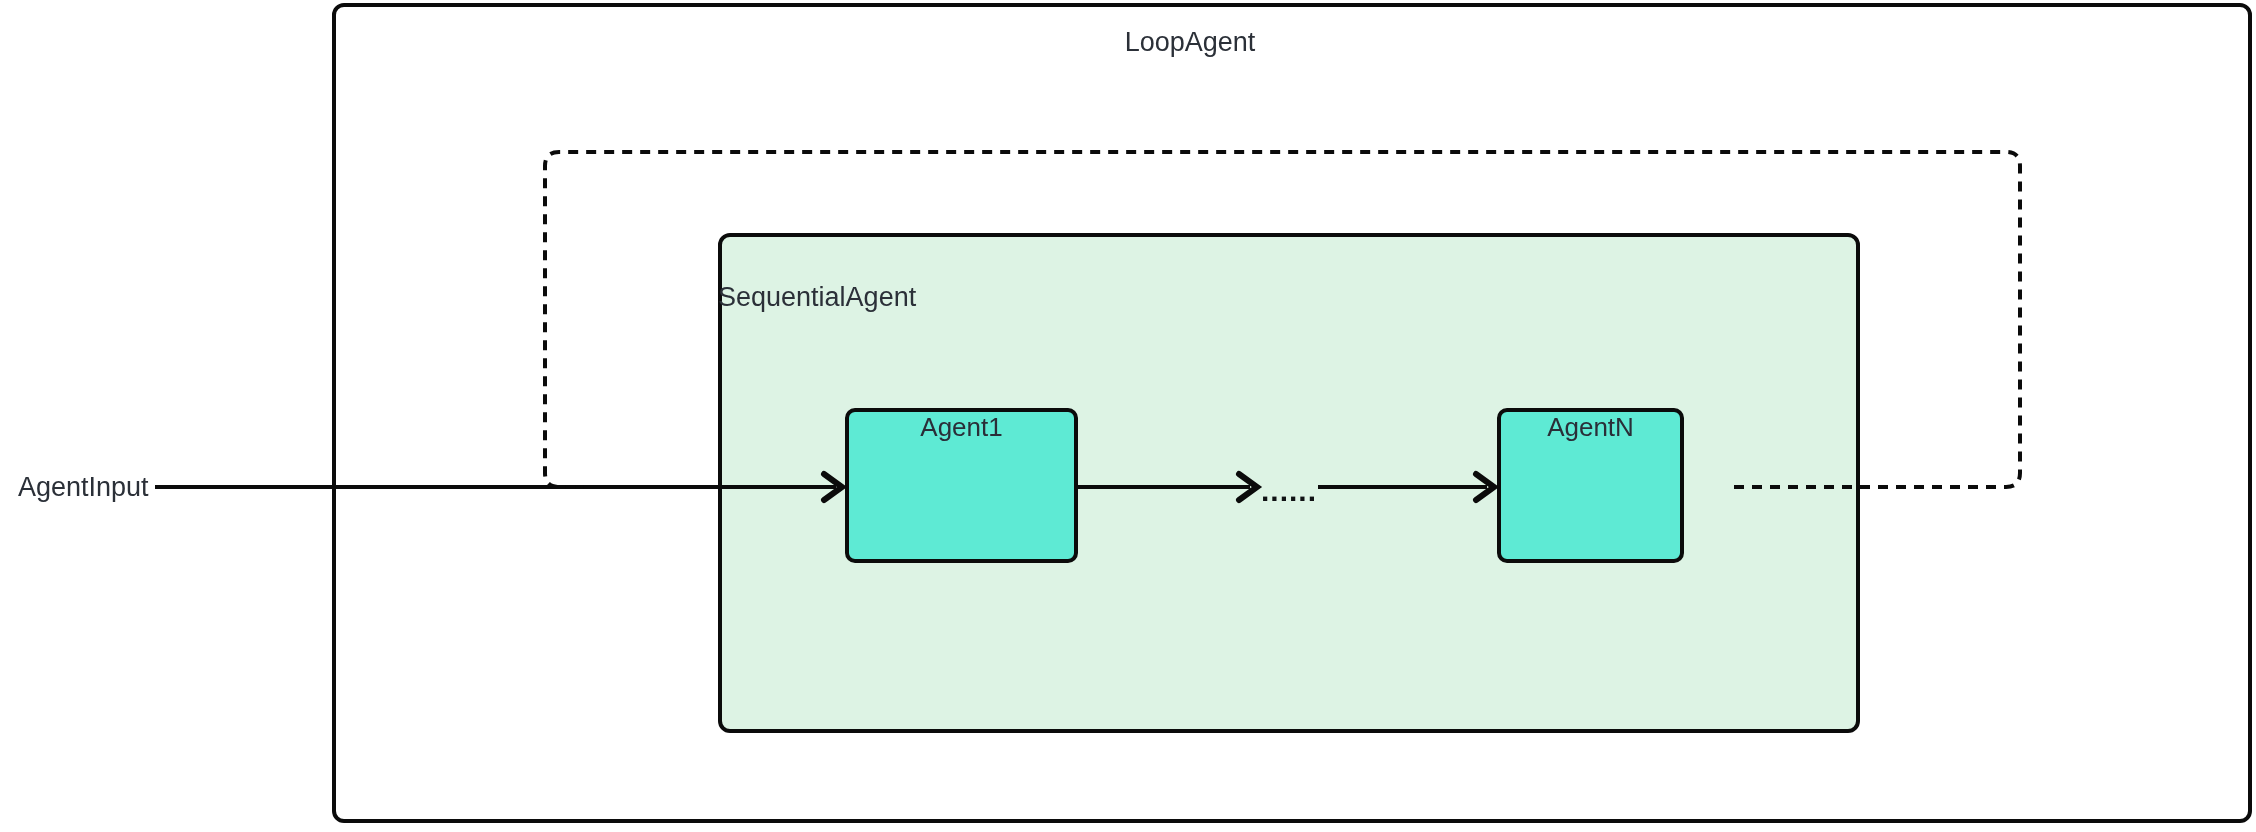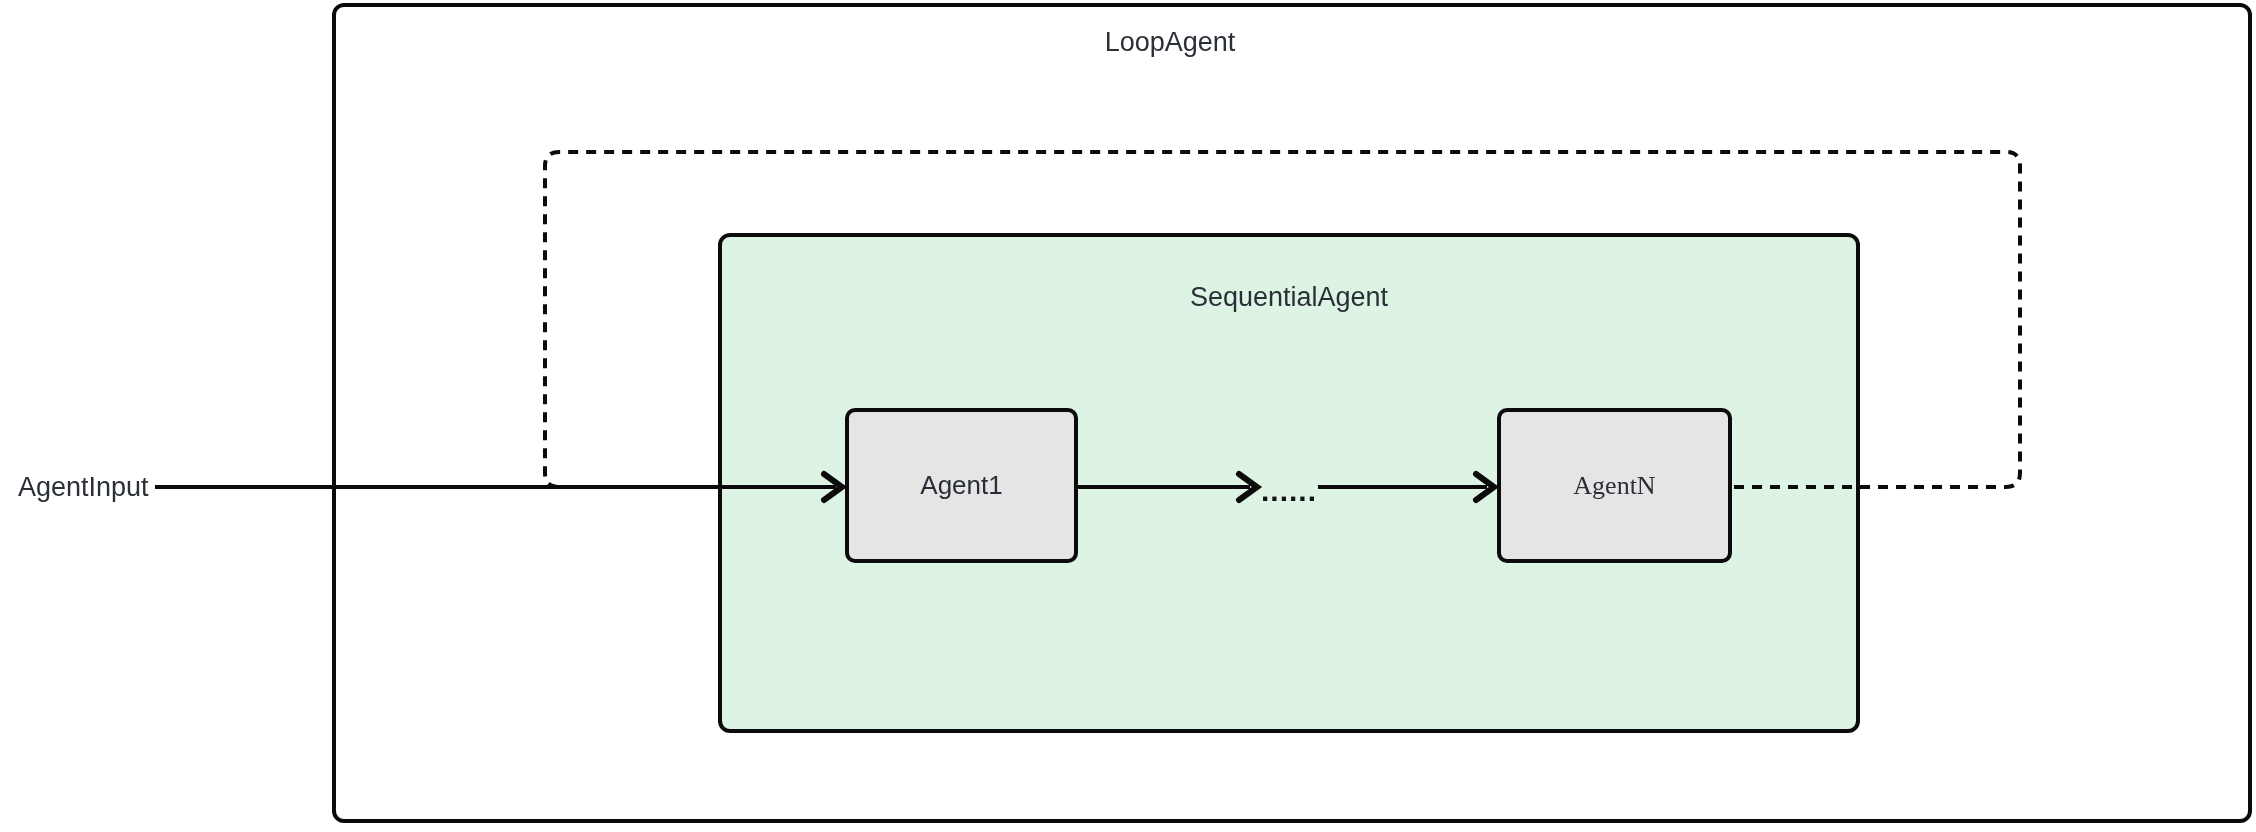"LoopAgent" .loop-label { padding-left: none -> 20px }
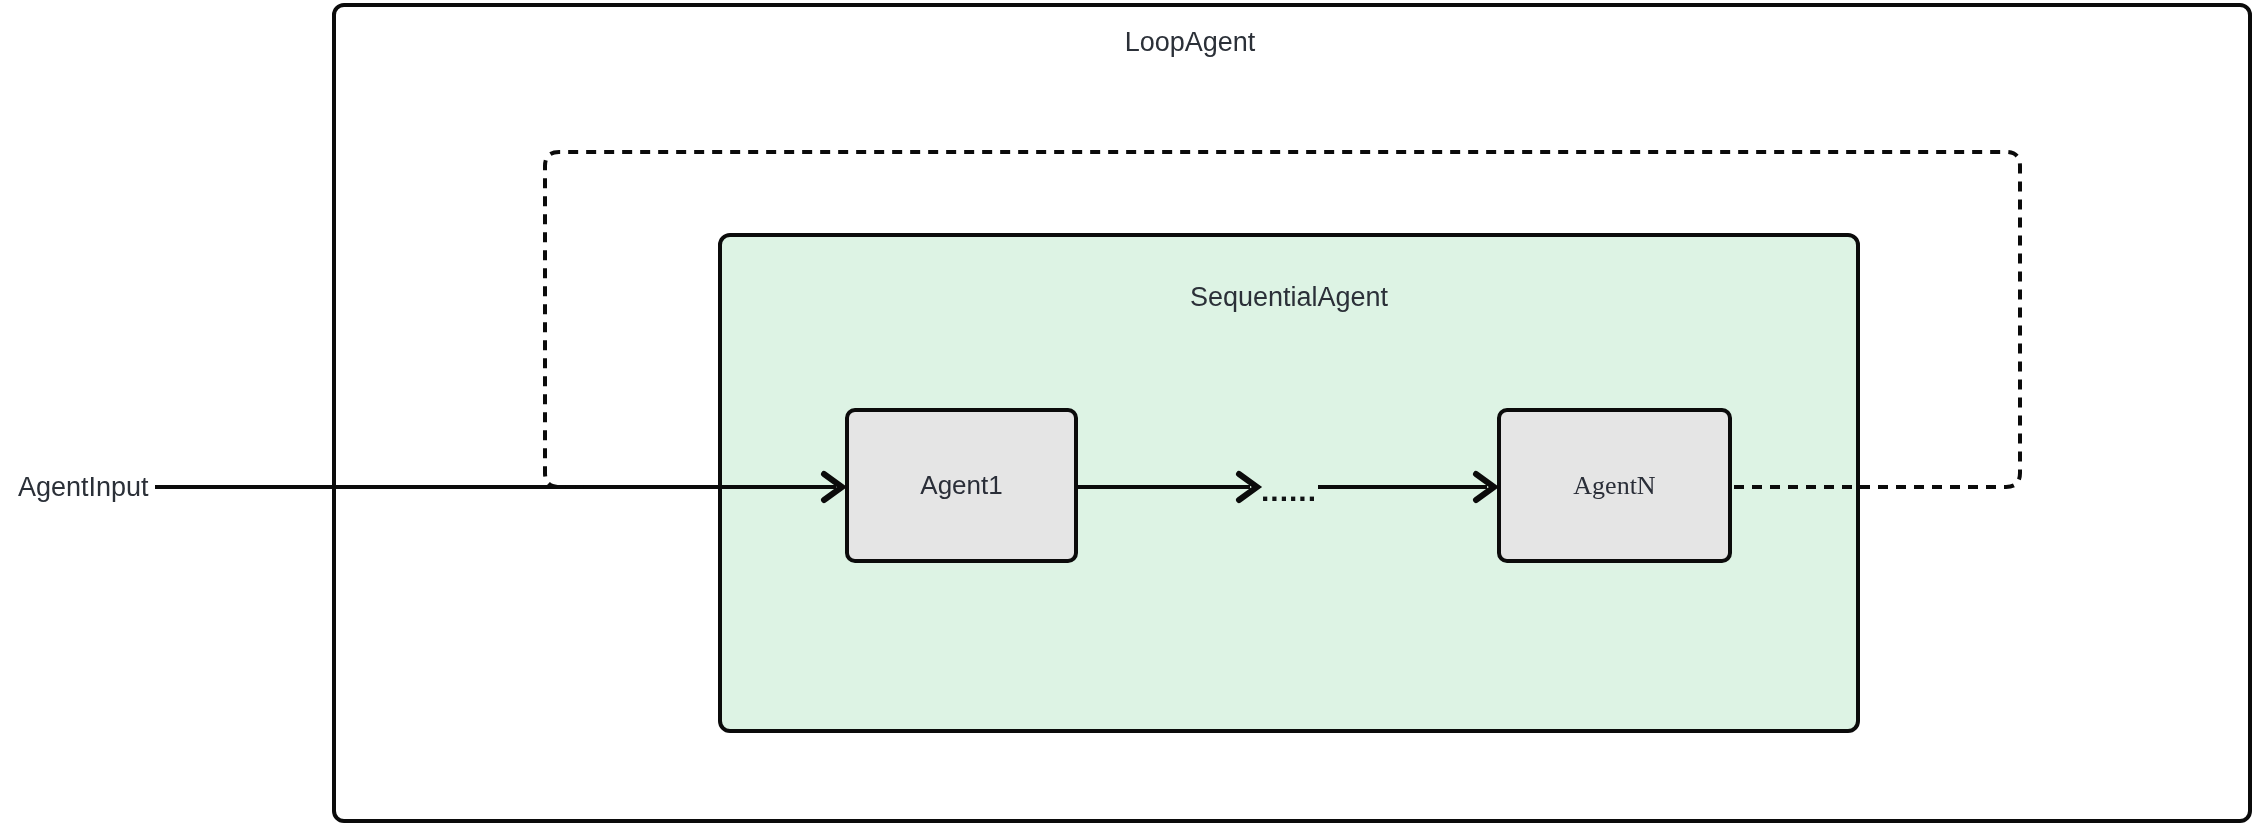"SequentialAgent" .seq-label { text-align: center -> none }
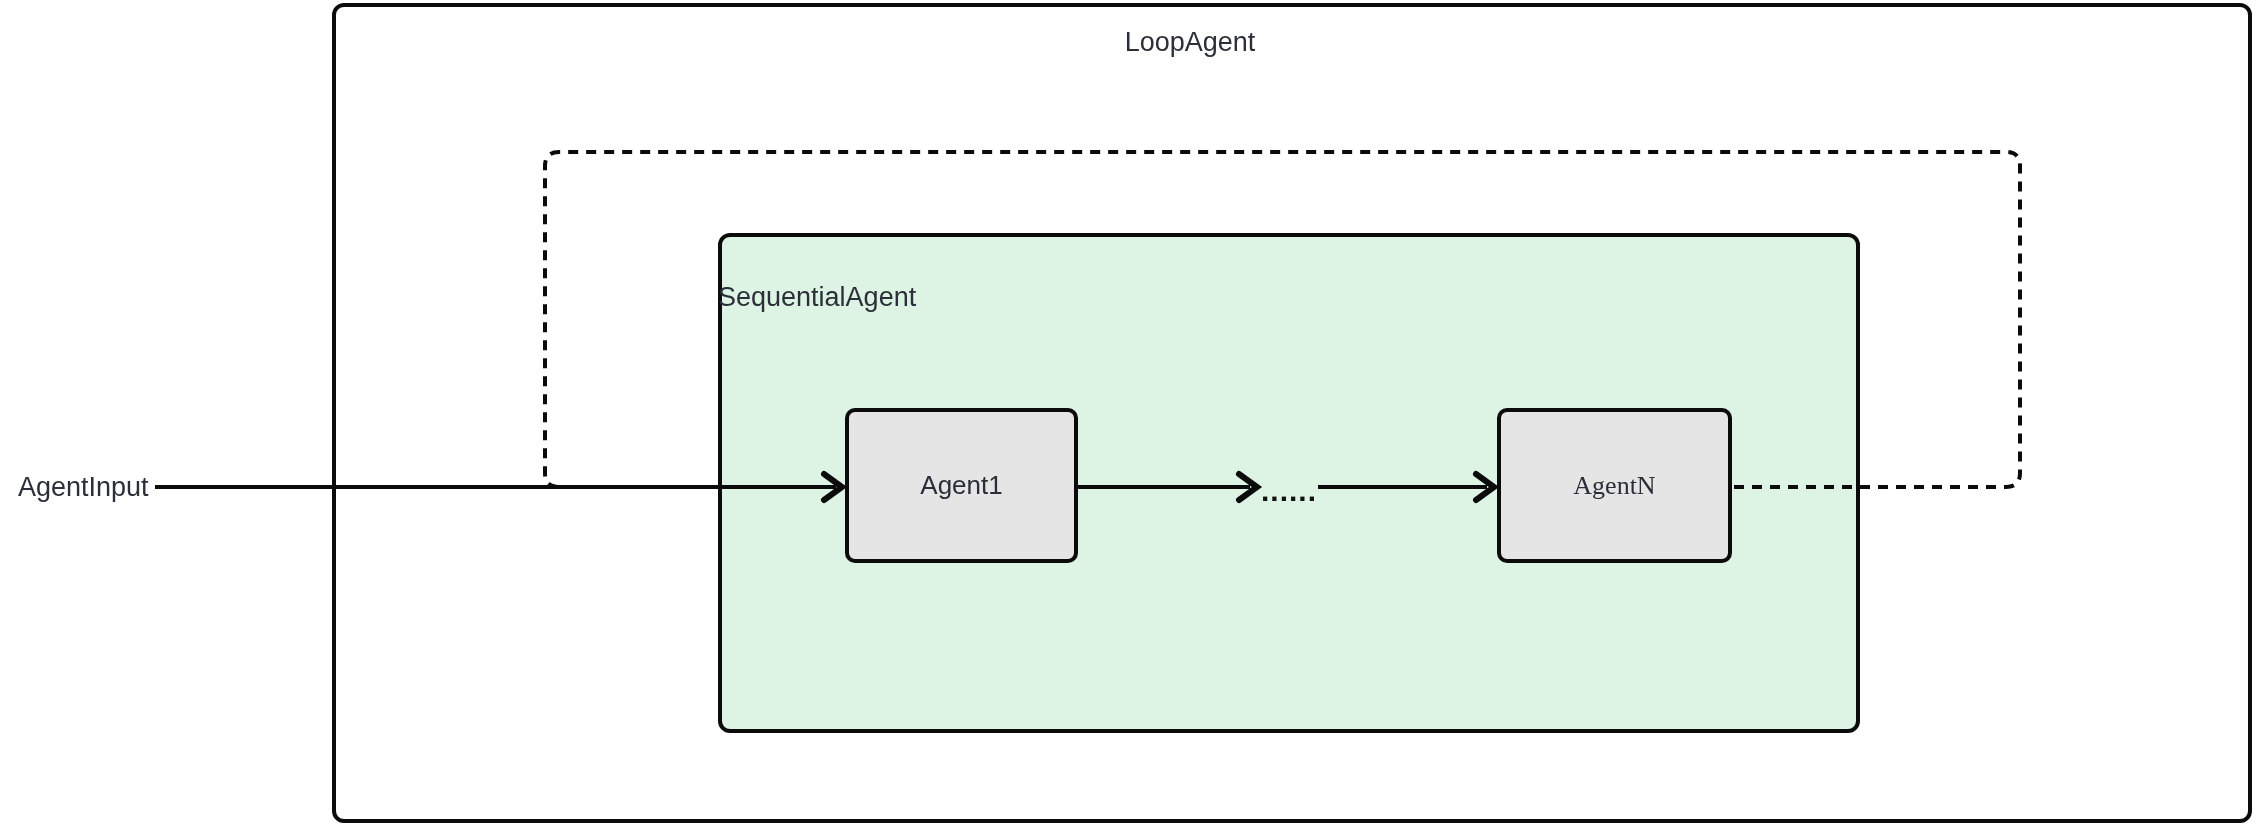"Agent1" .node { align-items: center -> none; background: #e5e5e5 -> #5eead4 }
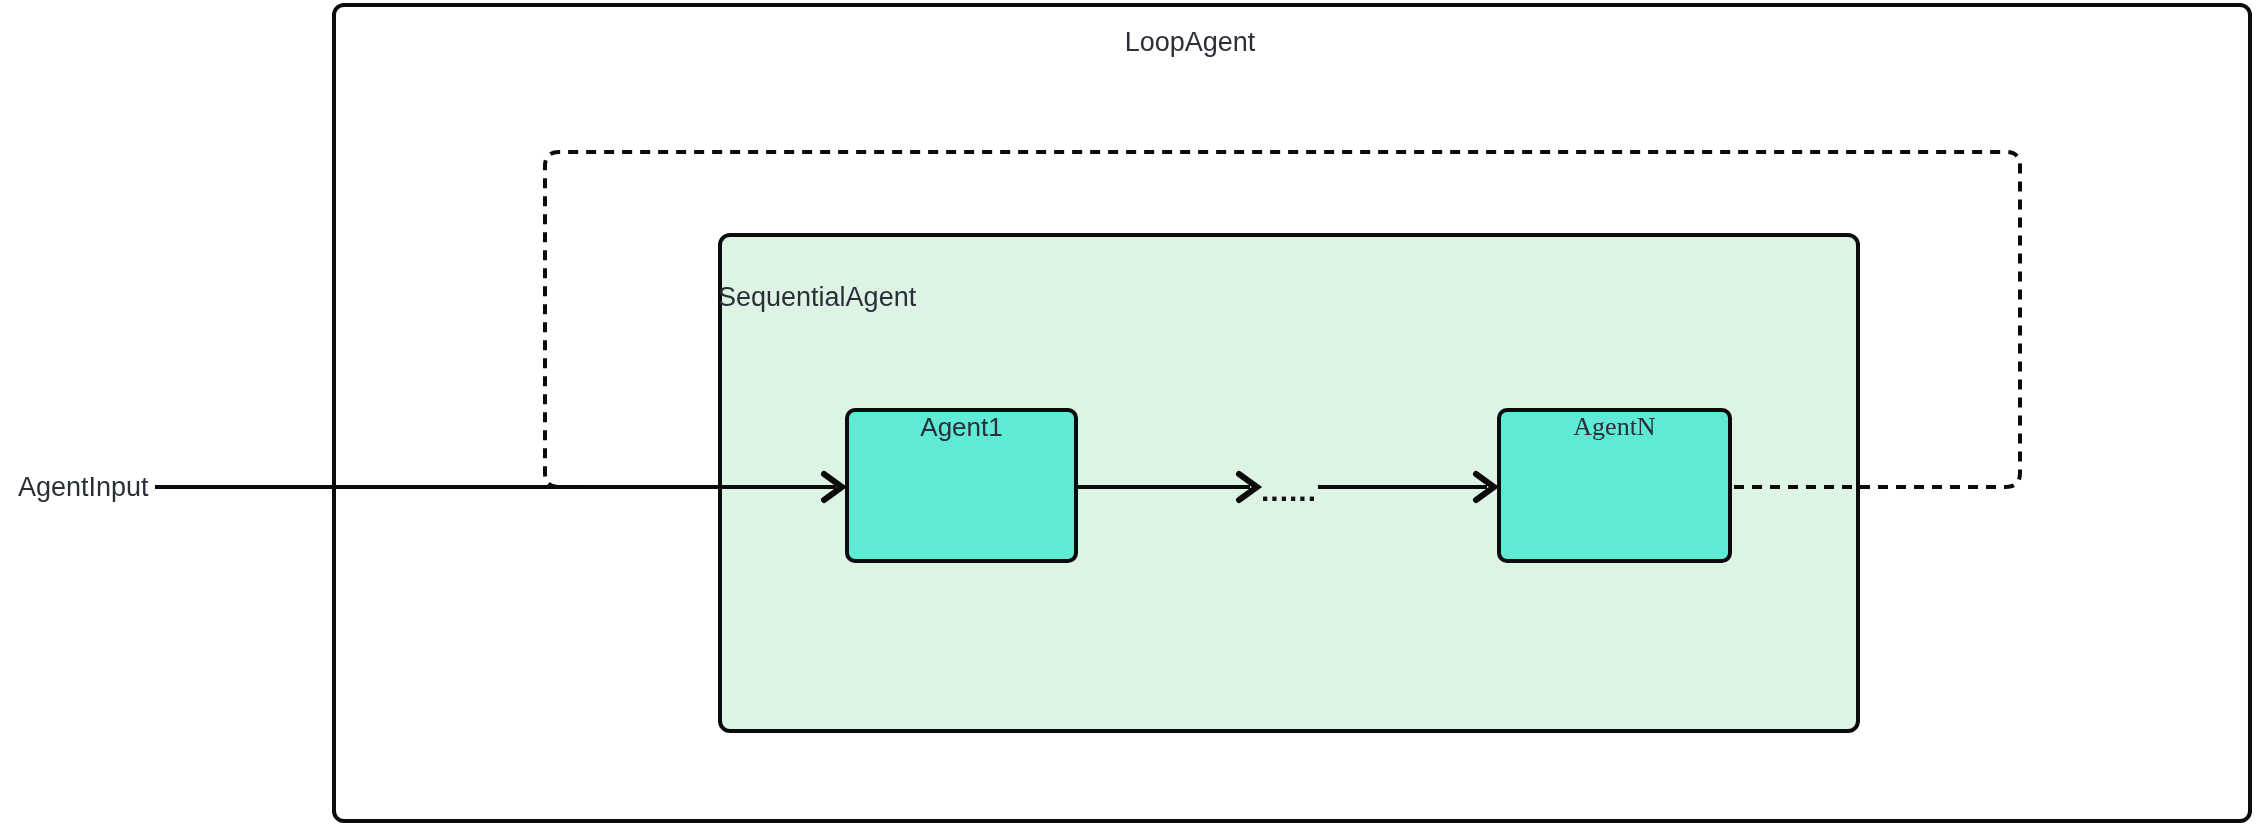"AgentN" .node-last { font-family: Liberation Serif, serif -> none; width: 235px -> 187px }
